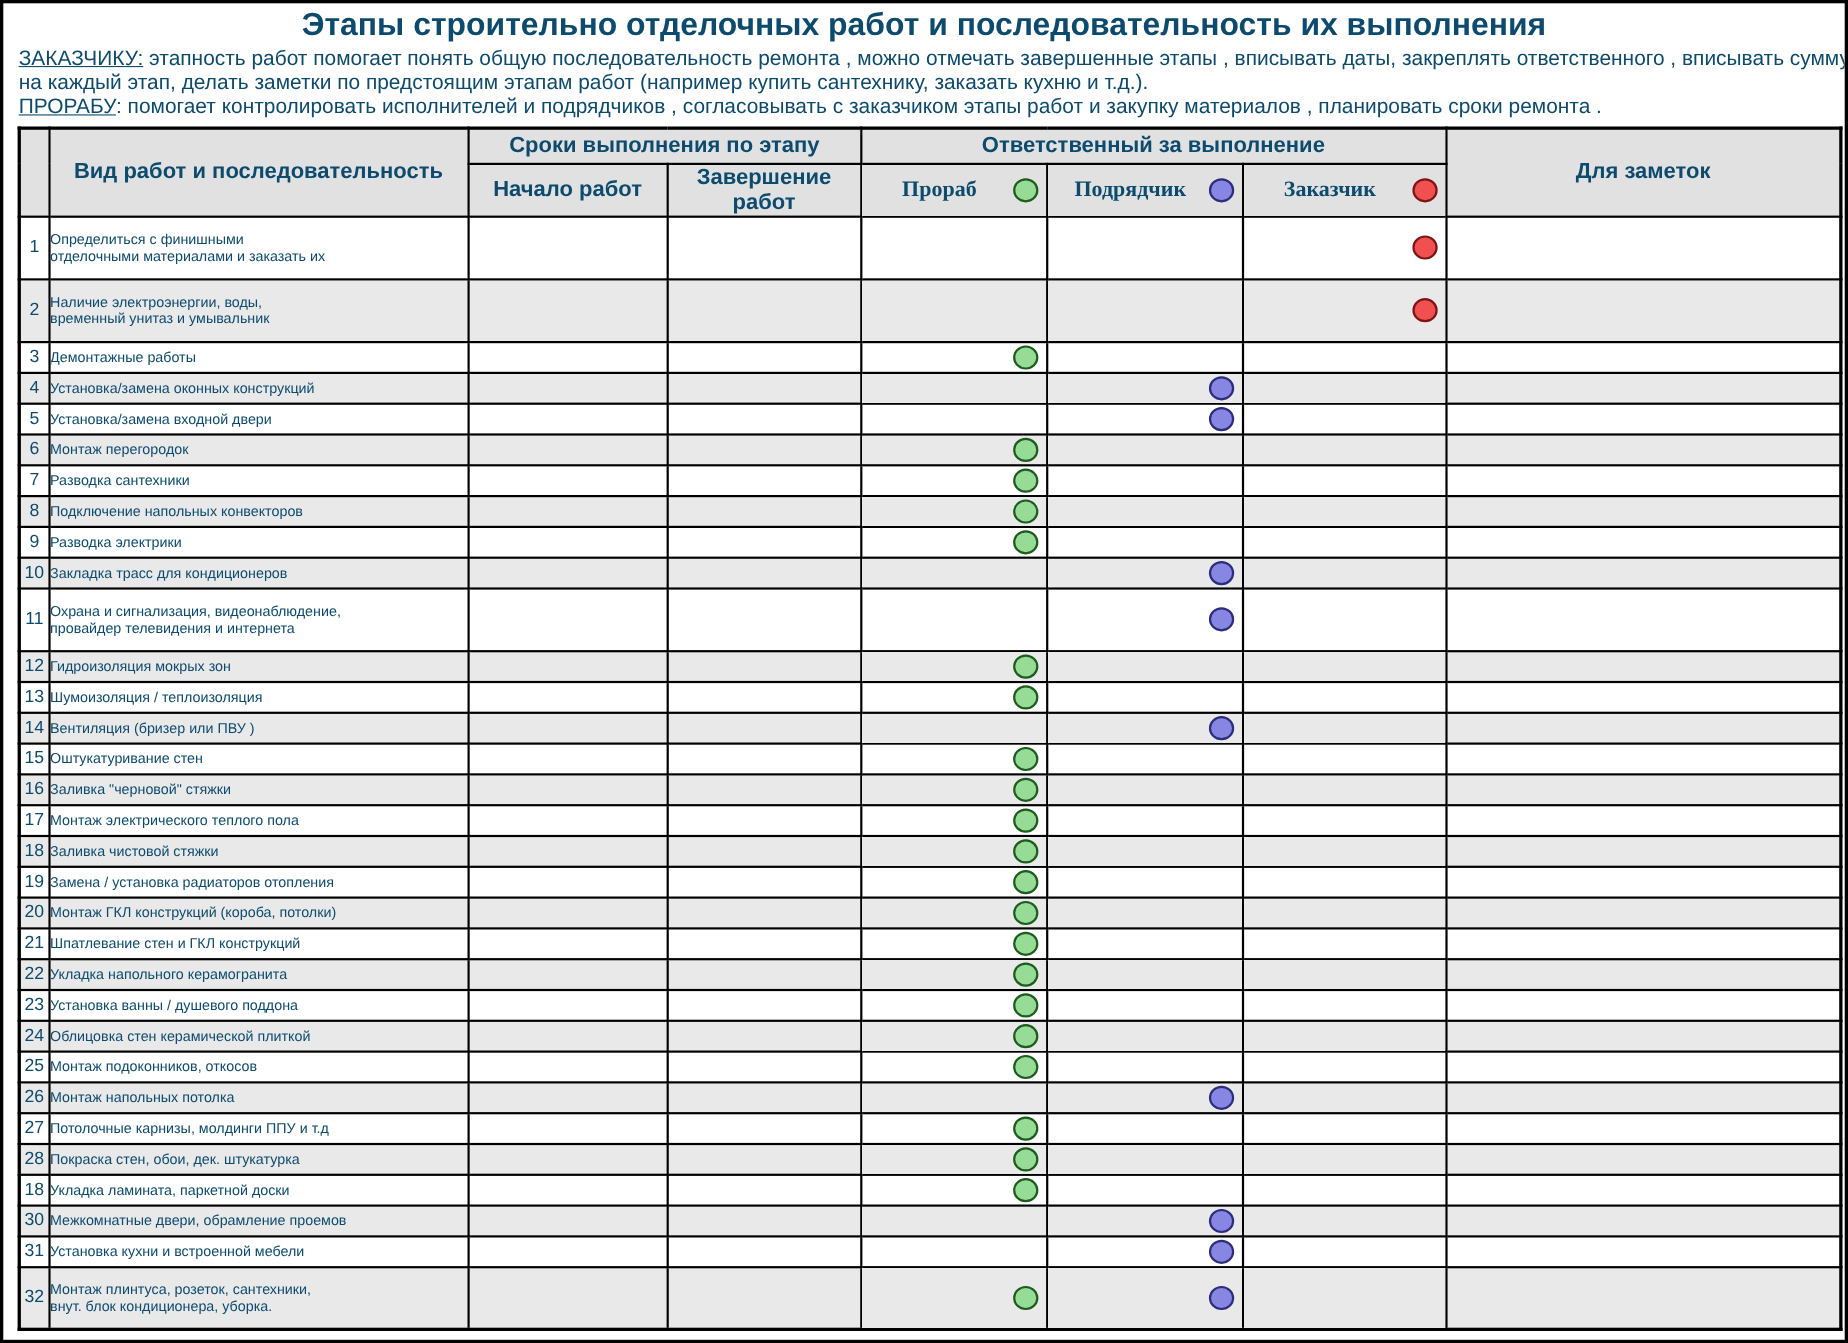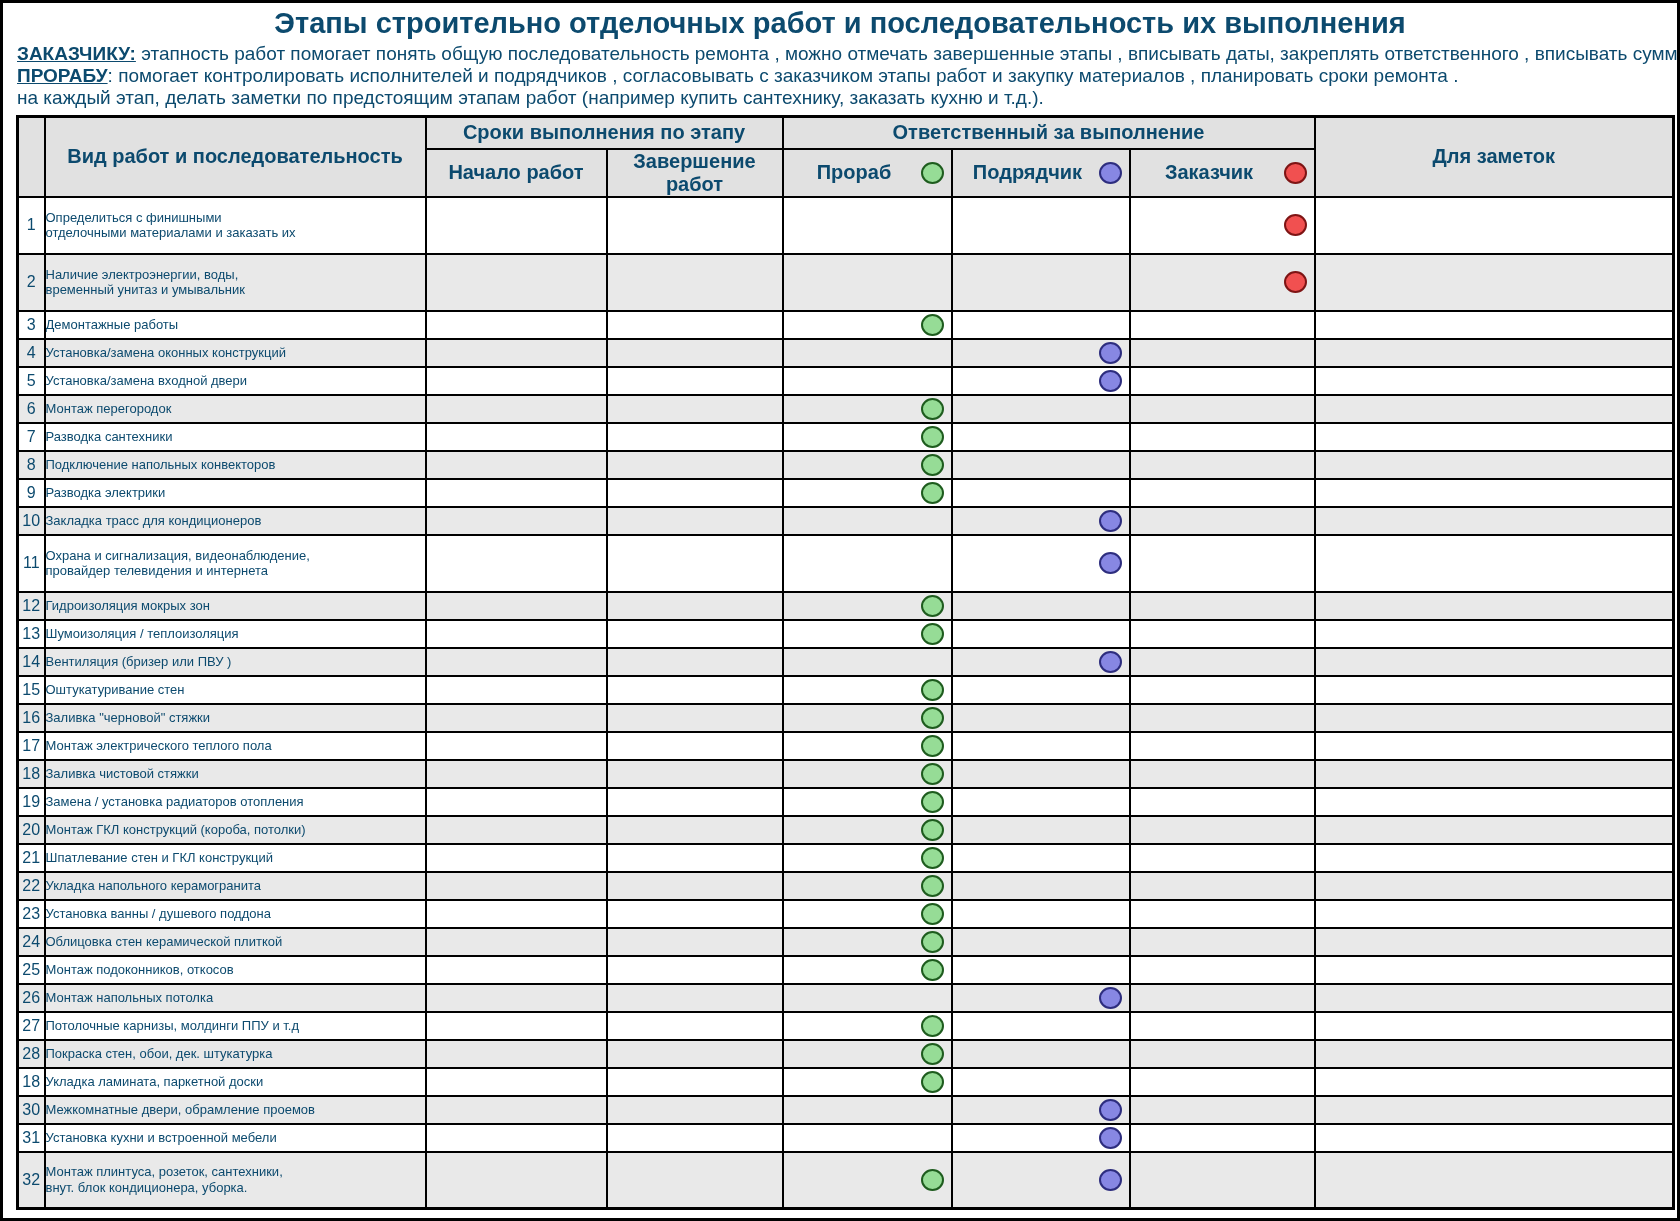"ЗАКАЗЧИКУ:" .intro-label { font-weight: bold -> normal }
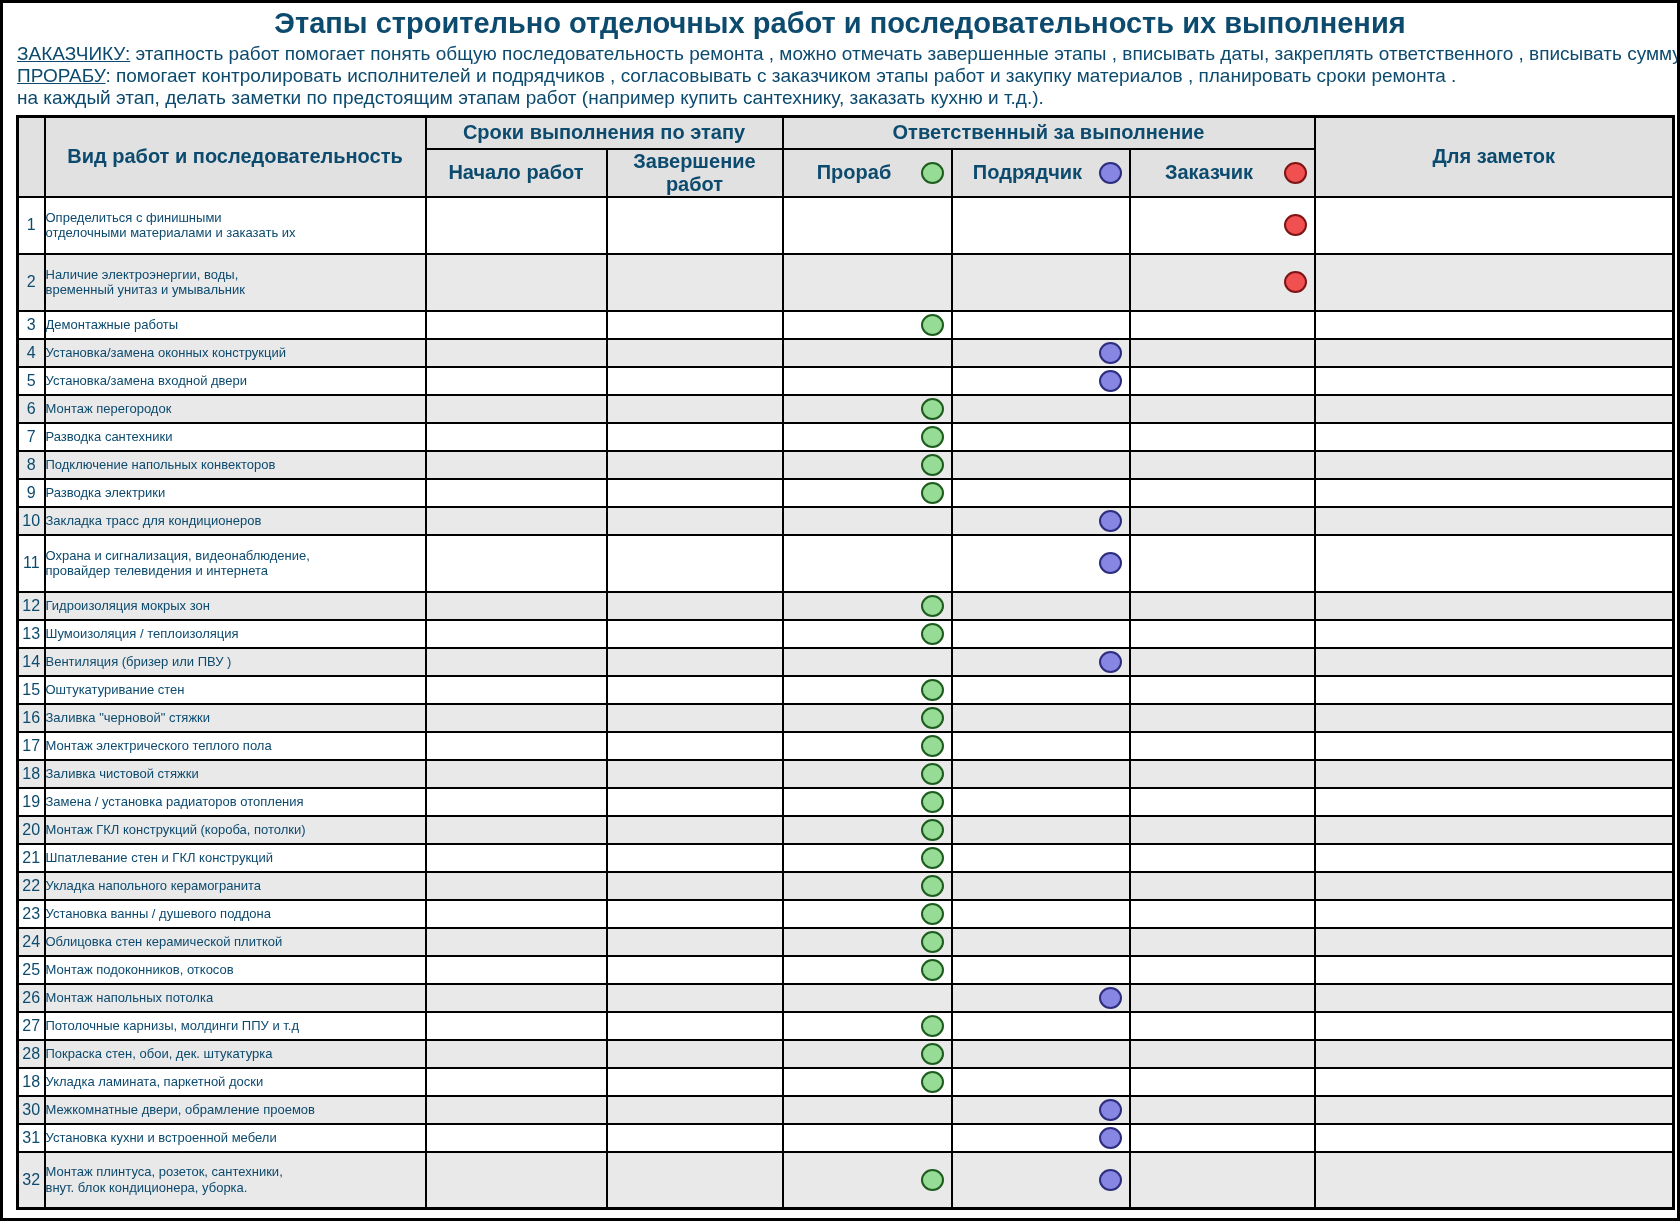"ПРОРАБУ: помогает контролировать" div.intro-line { order: before "на каждый этап, делать заметки" -> after "на каждый этап, делать заметки" }
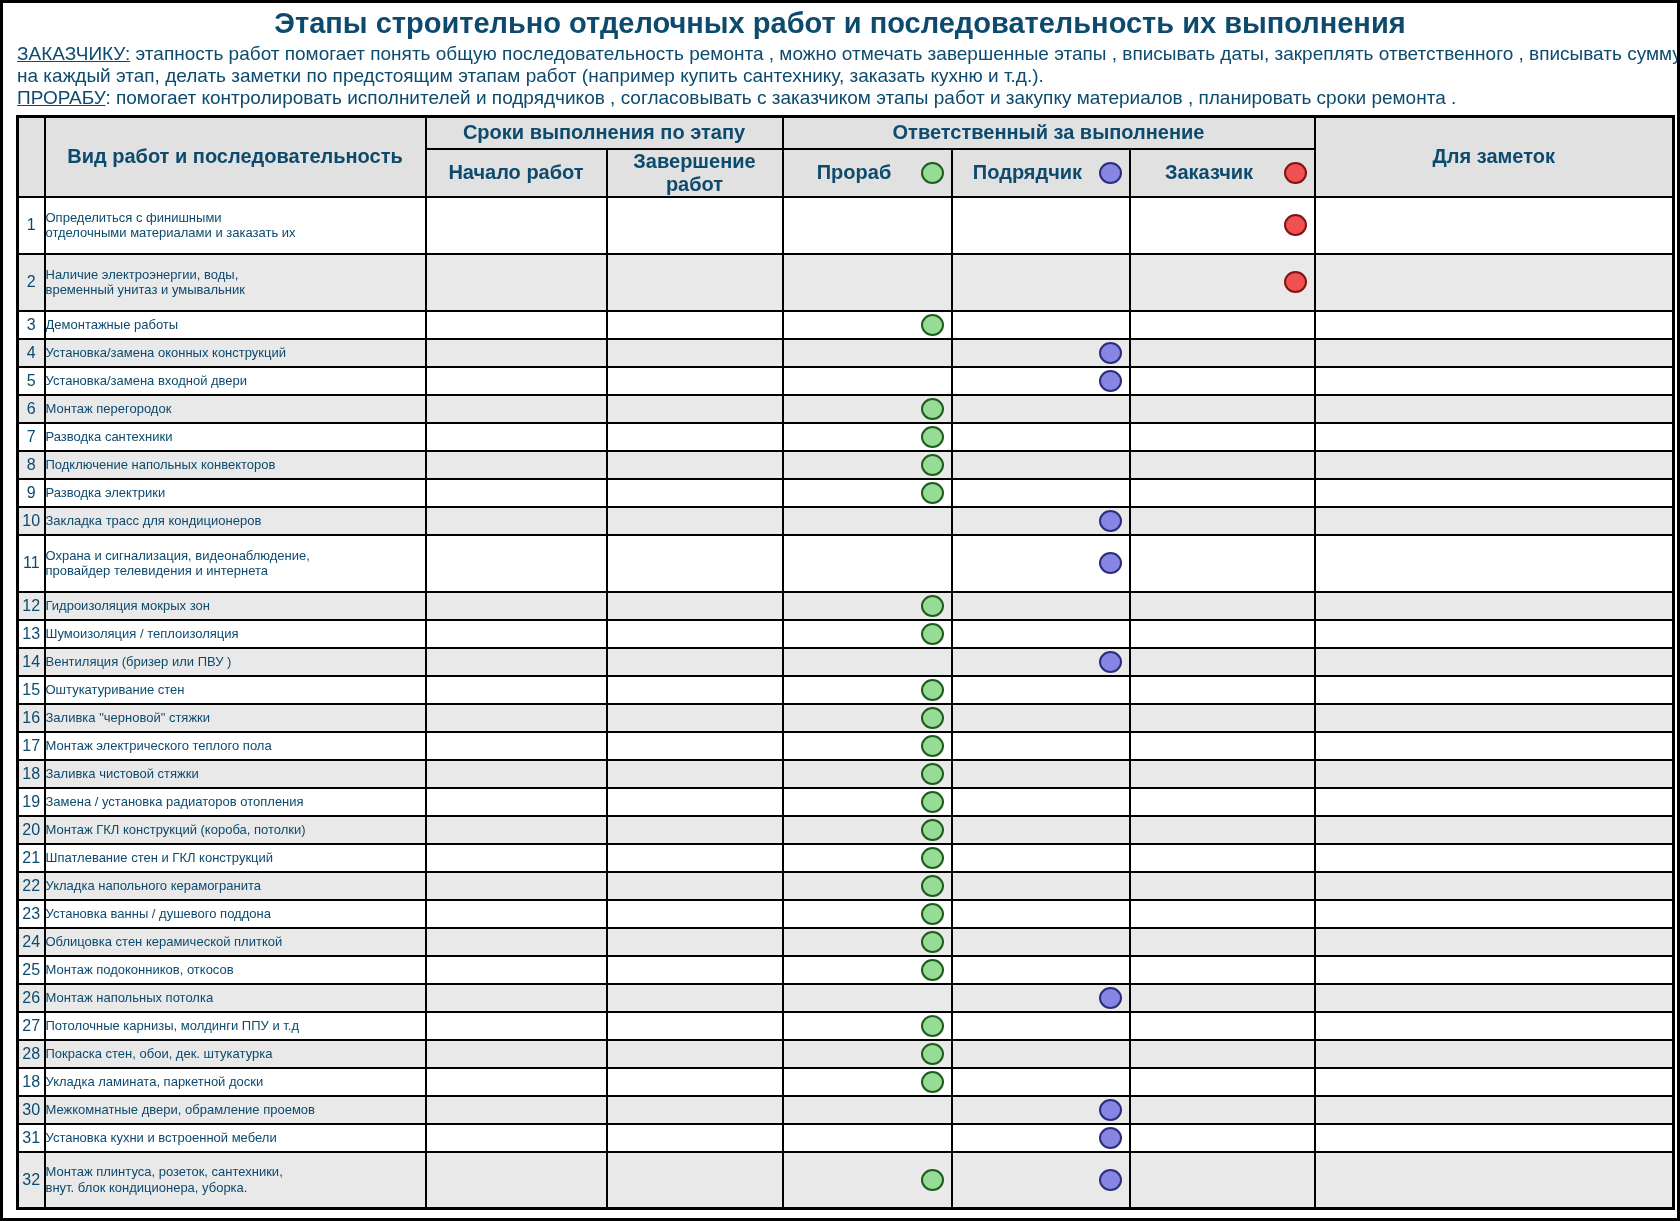"Прораб" th.resp { font-family: none -> Liberation Serif, serif }
